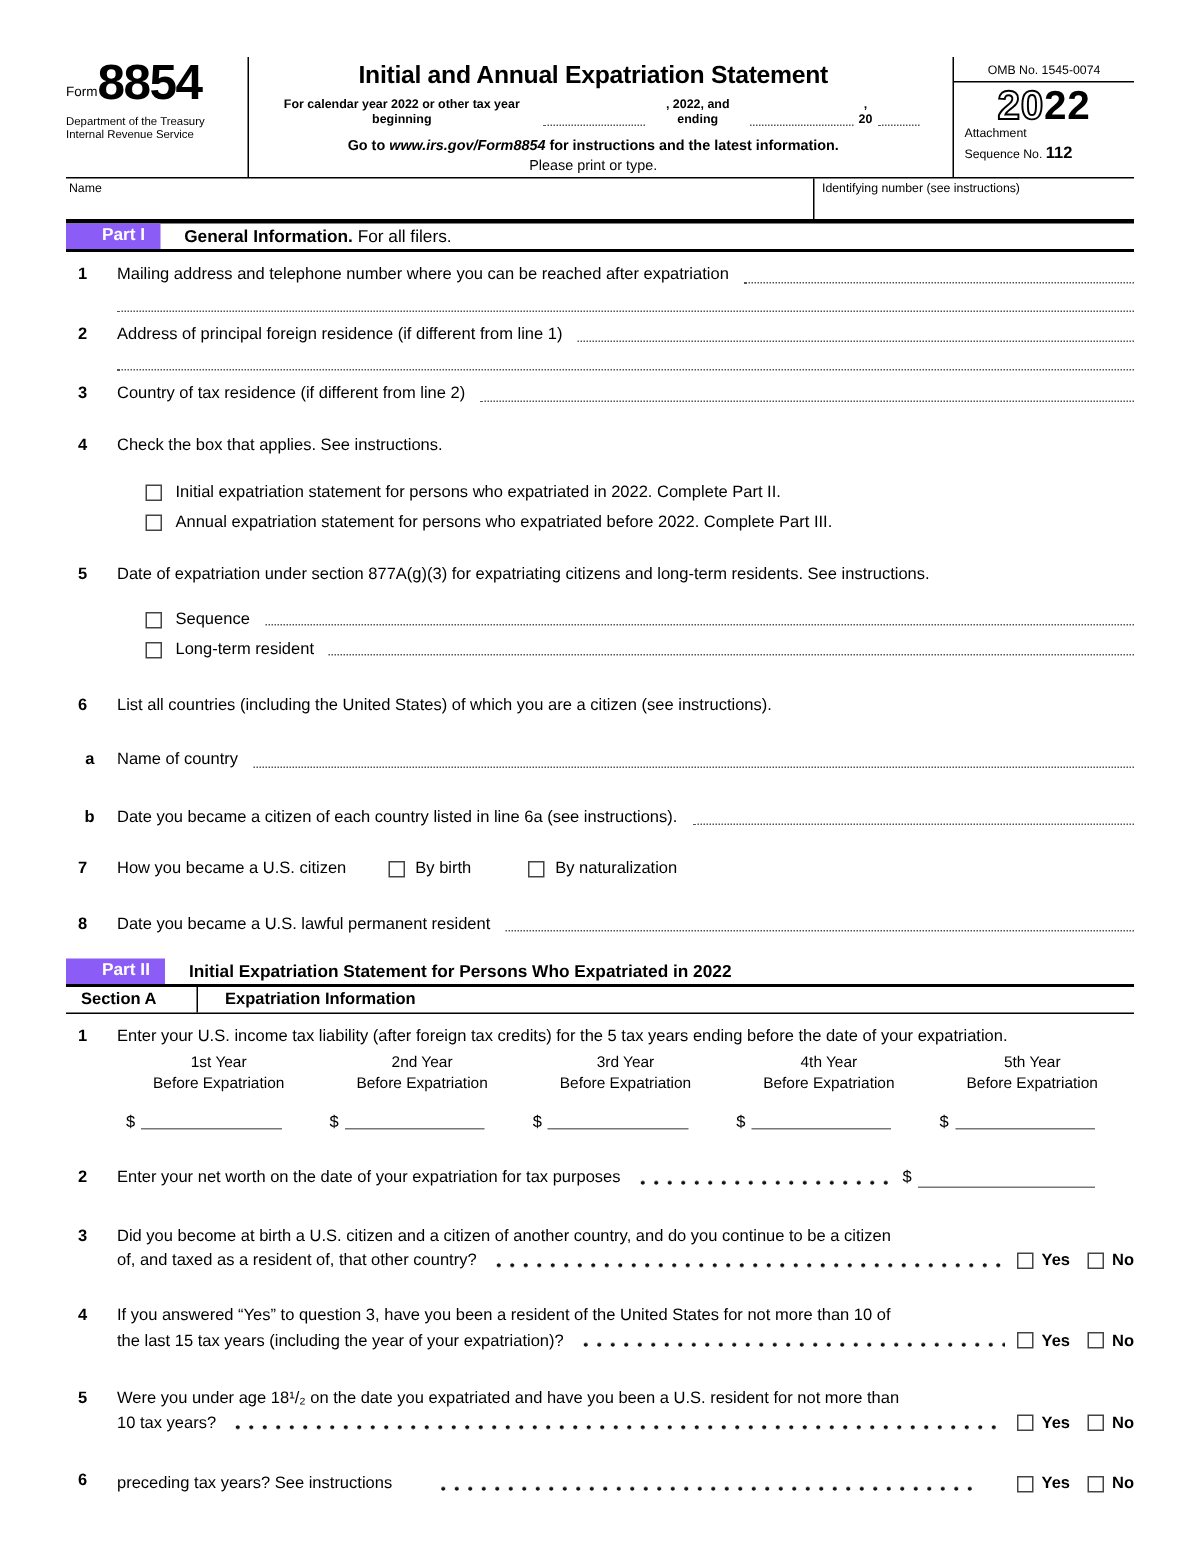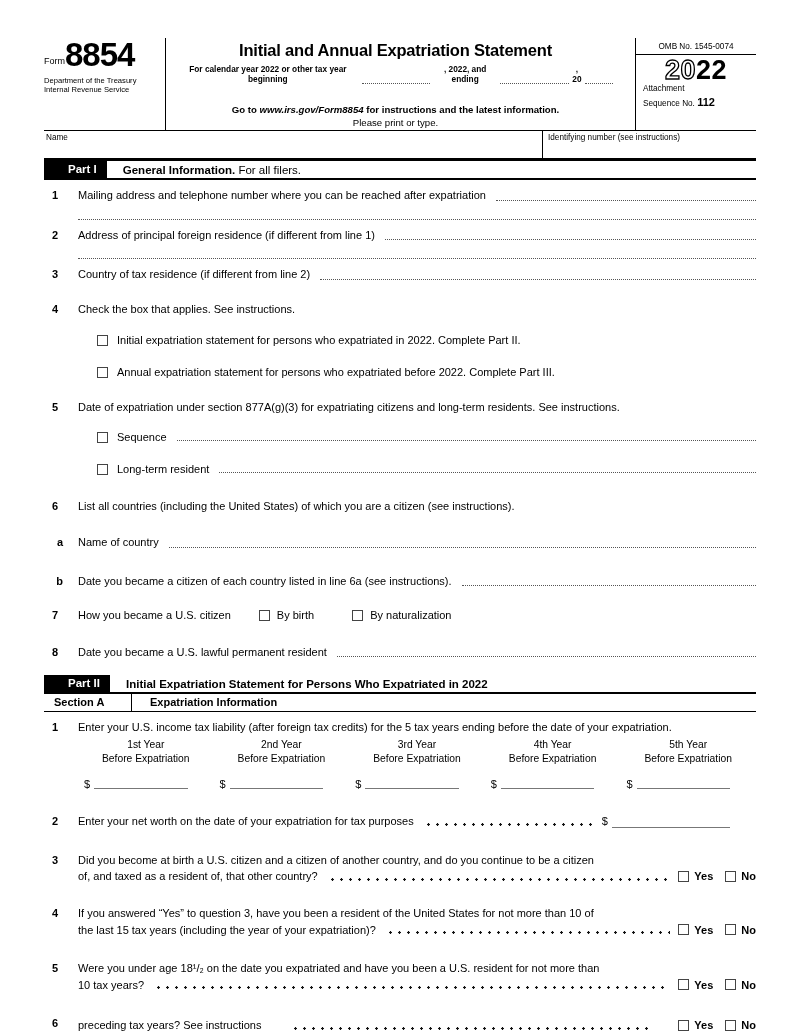"Go to www.irs.gov/Form8854 for" .goto { margin-top: 20px -> 8px }
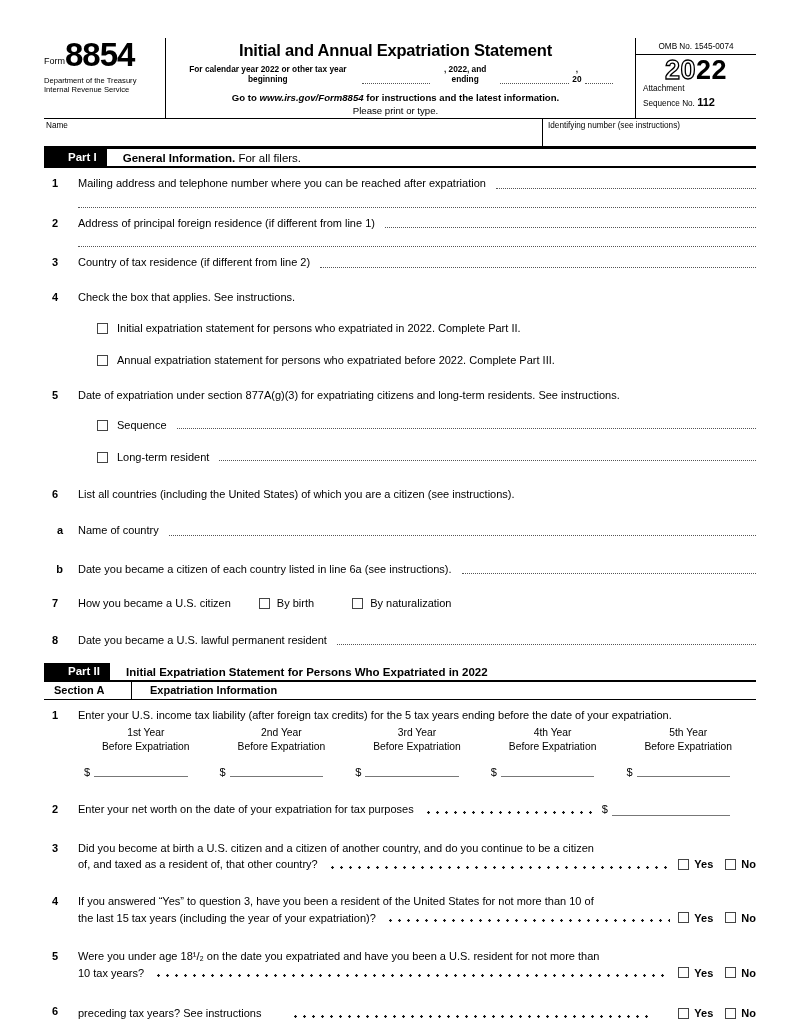"Part I" .part-label { background: #000000 -> #8b5cf6 }
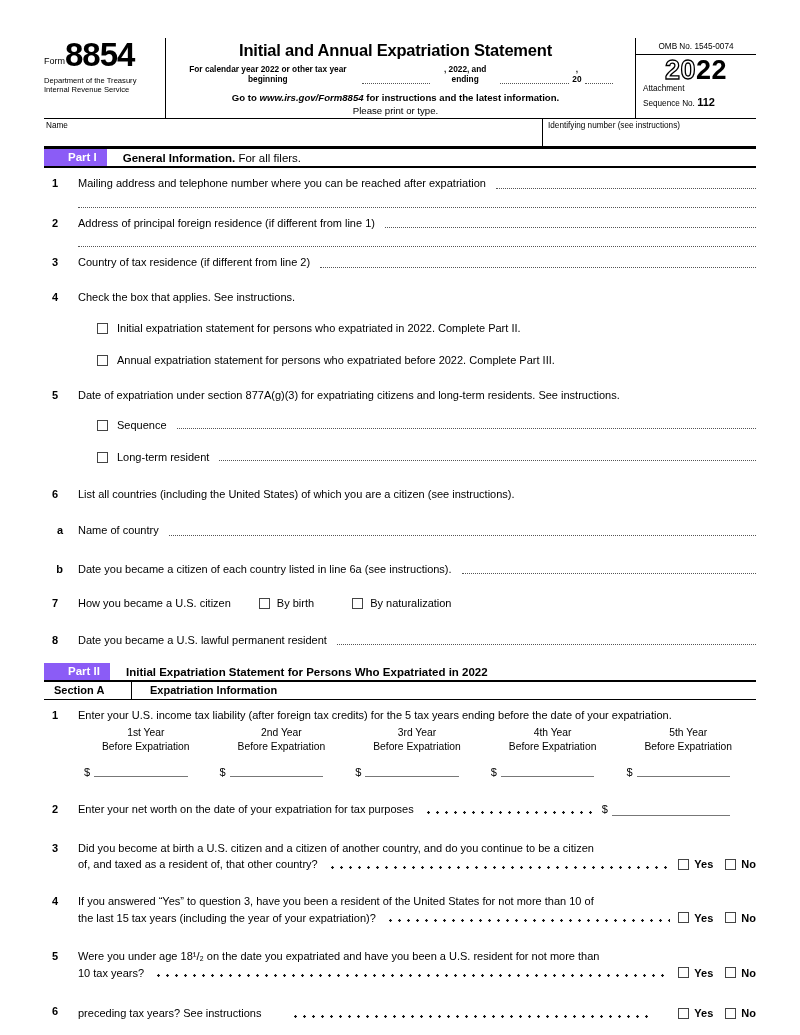"Annual expatriation statement for" .cb-row { margin-top: 20px -> 8px }
